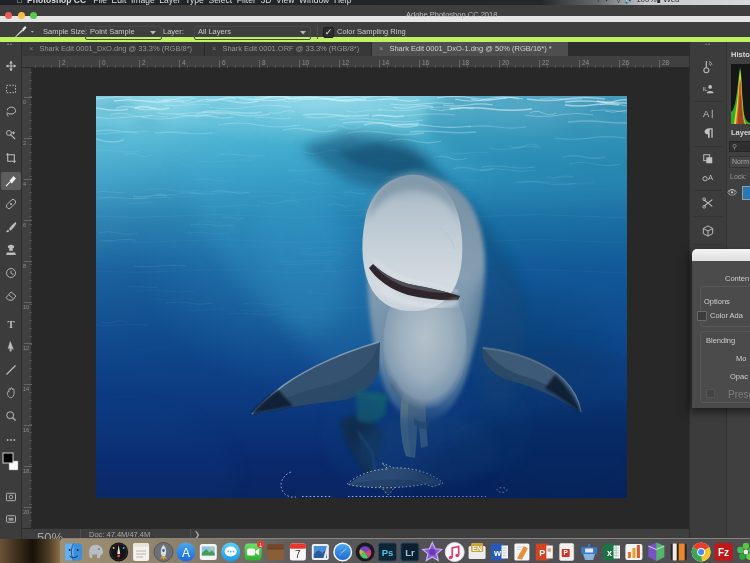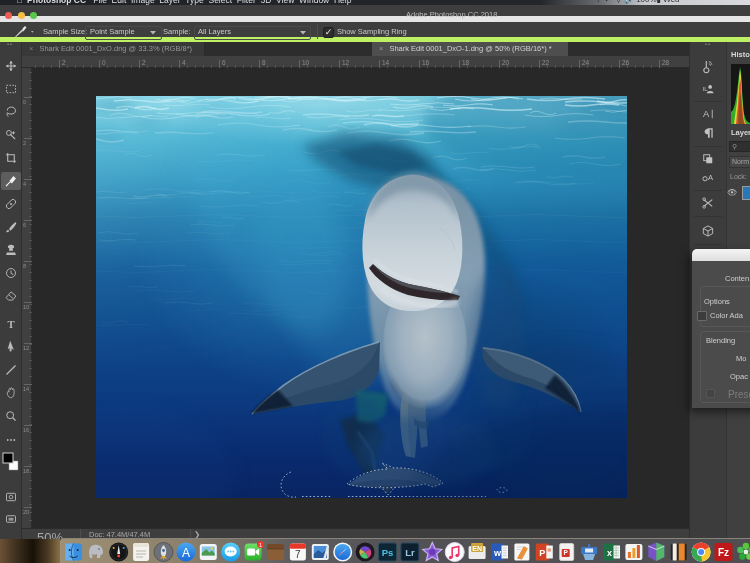"Sample:" div.abs { text: Sample -> Layer }
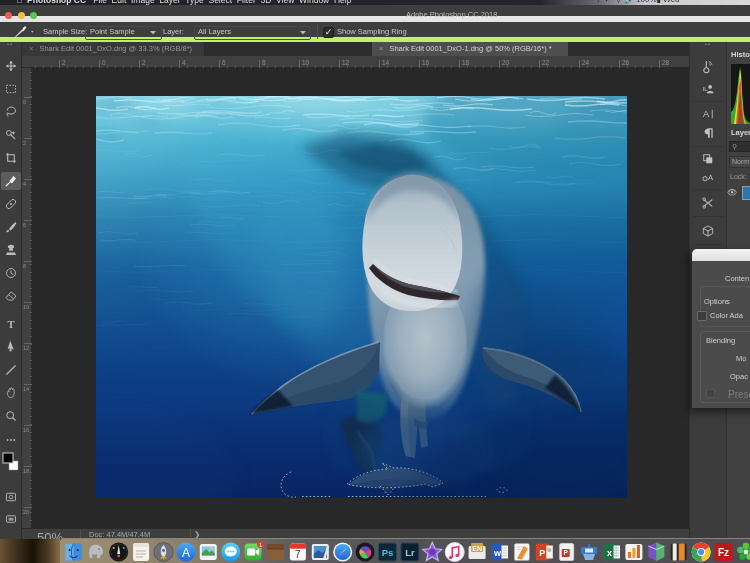"Show Sampling Ring" div.abs { text: Show -> Color }
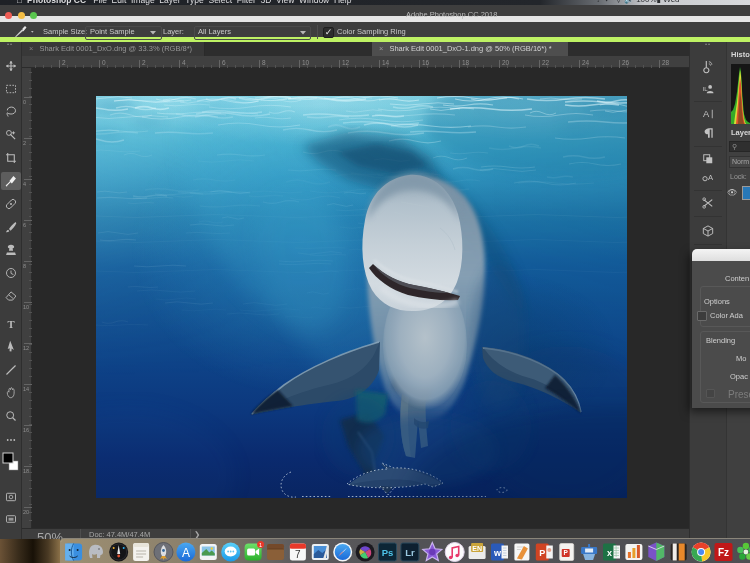"× Shark Edit 0001.ORF @" div.abs { html: none -> <div><span>×</span><span>Shark Edit 0001.ORF @ 33.3% (RGB/8*)</span></div> }
